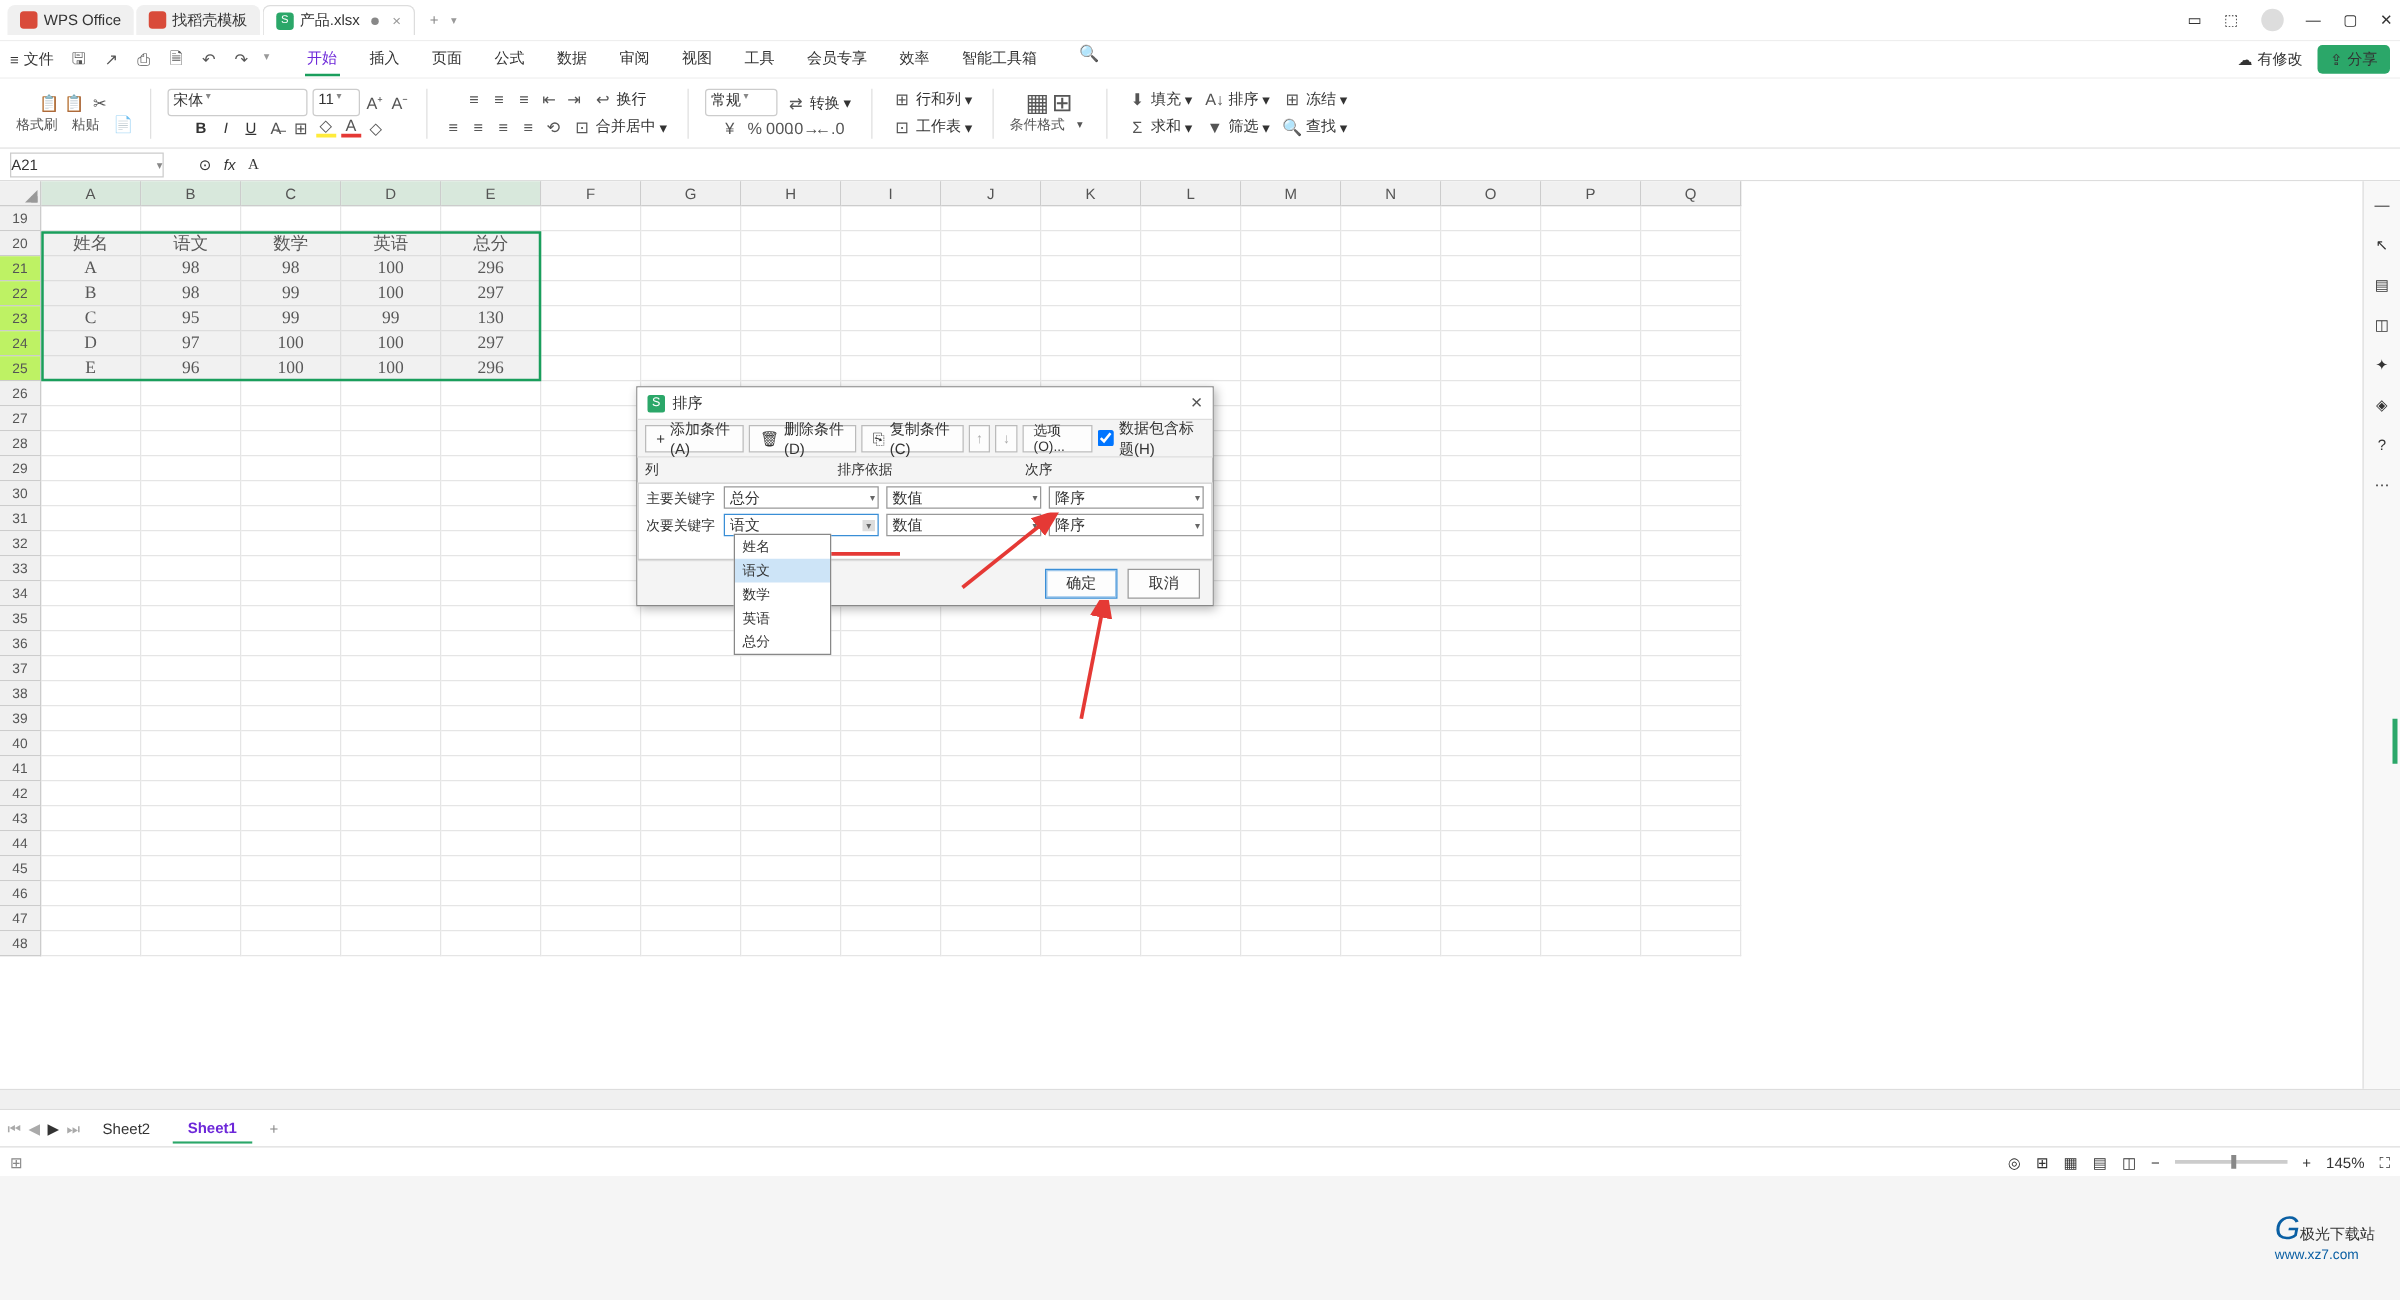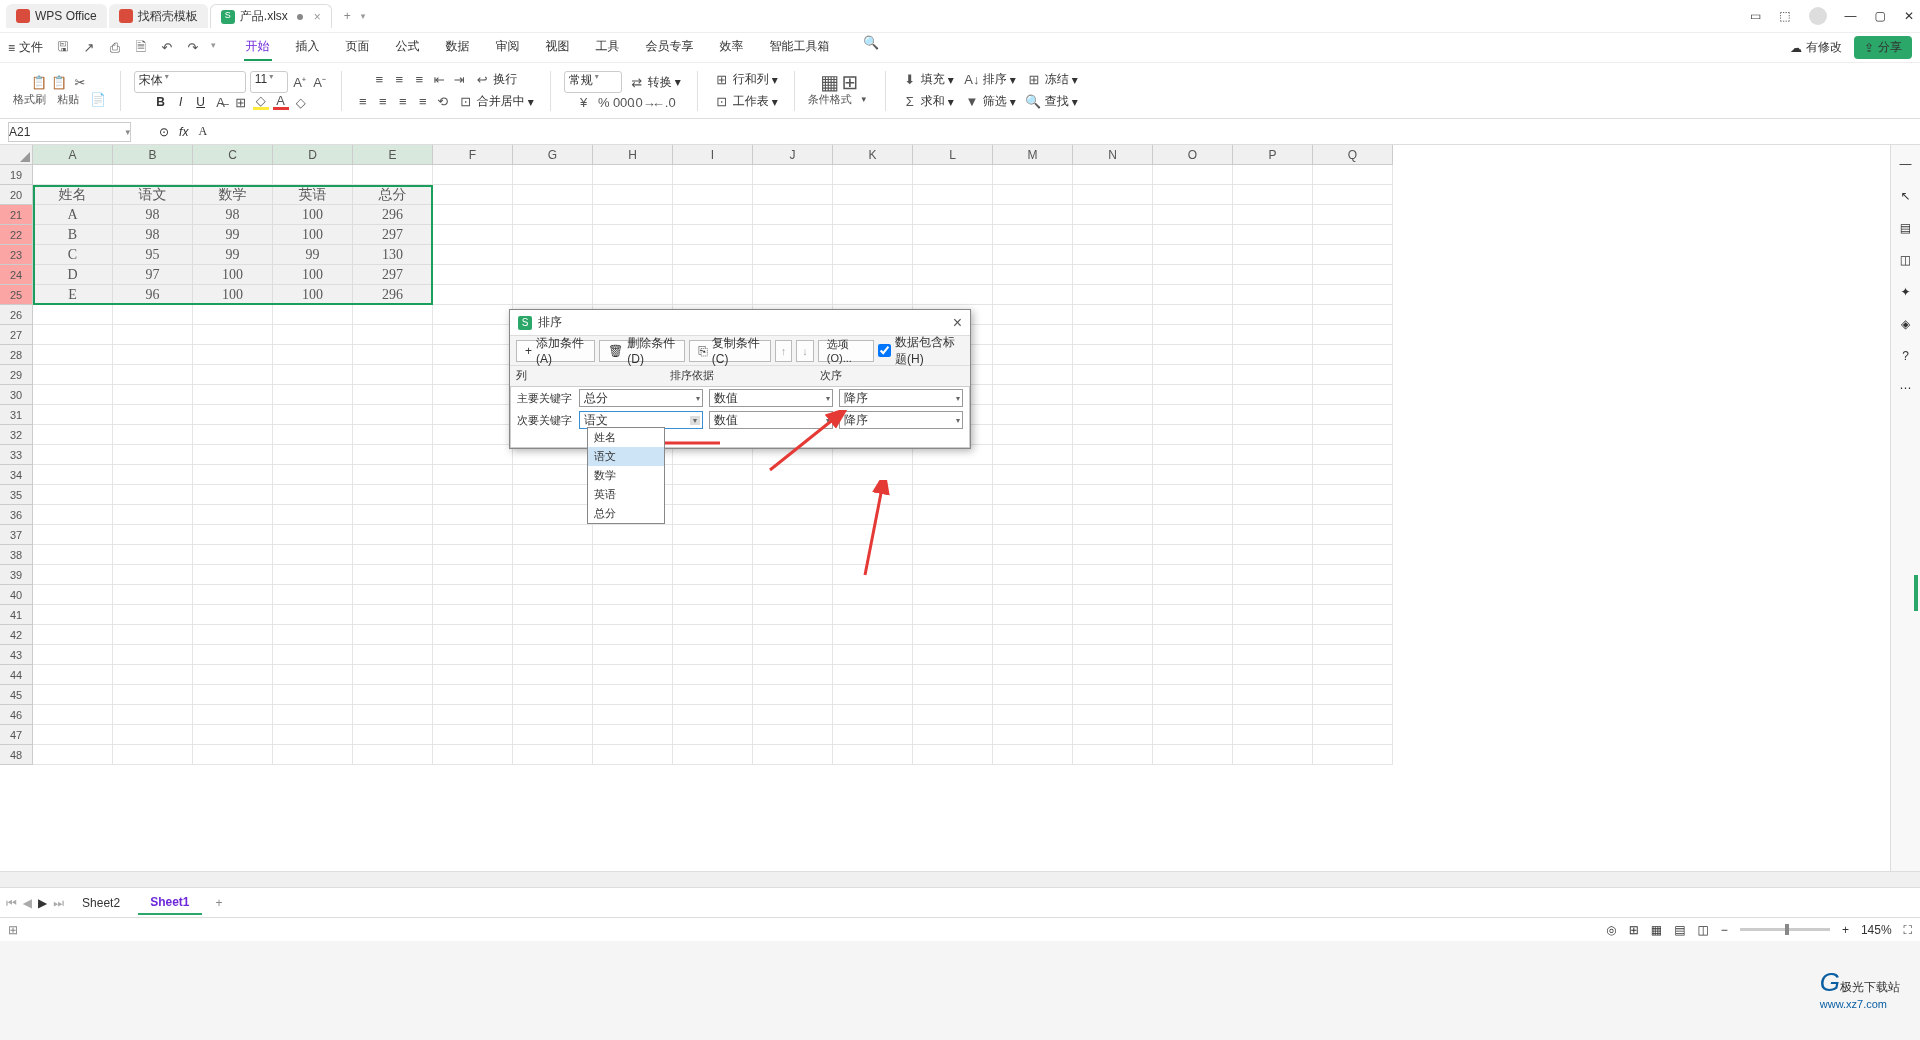"21" .rowhdr.sel { background: #fca5a5 -> #bef264 }
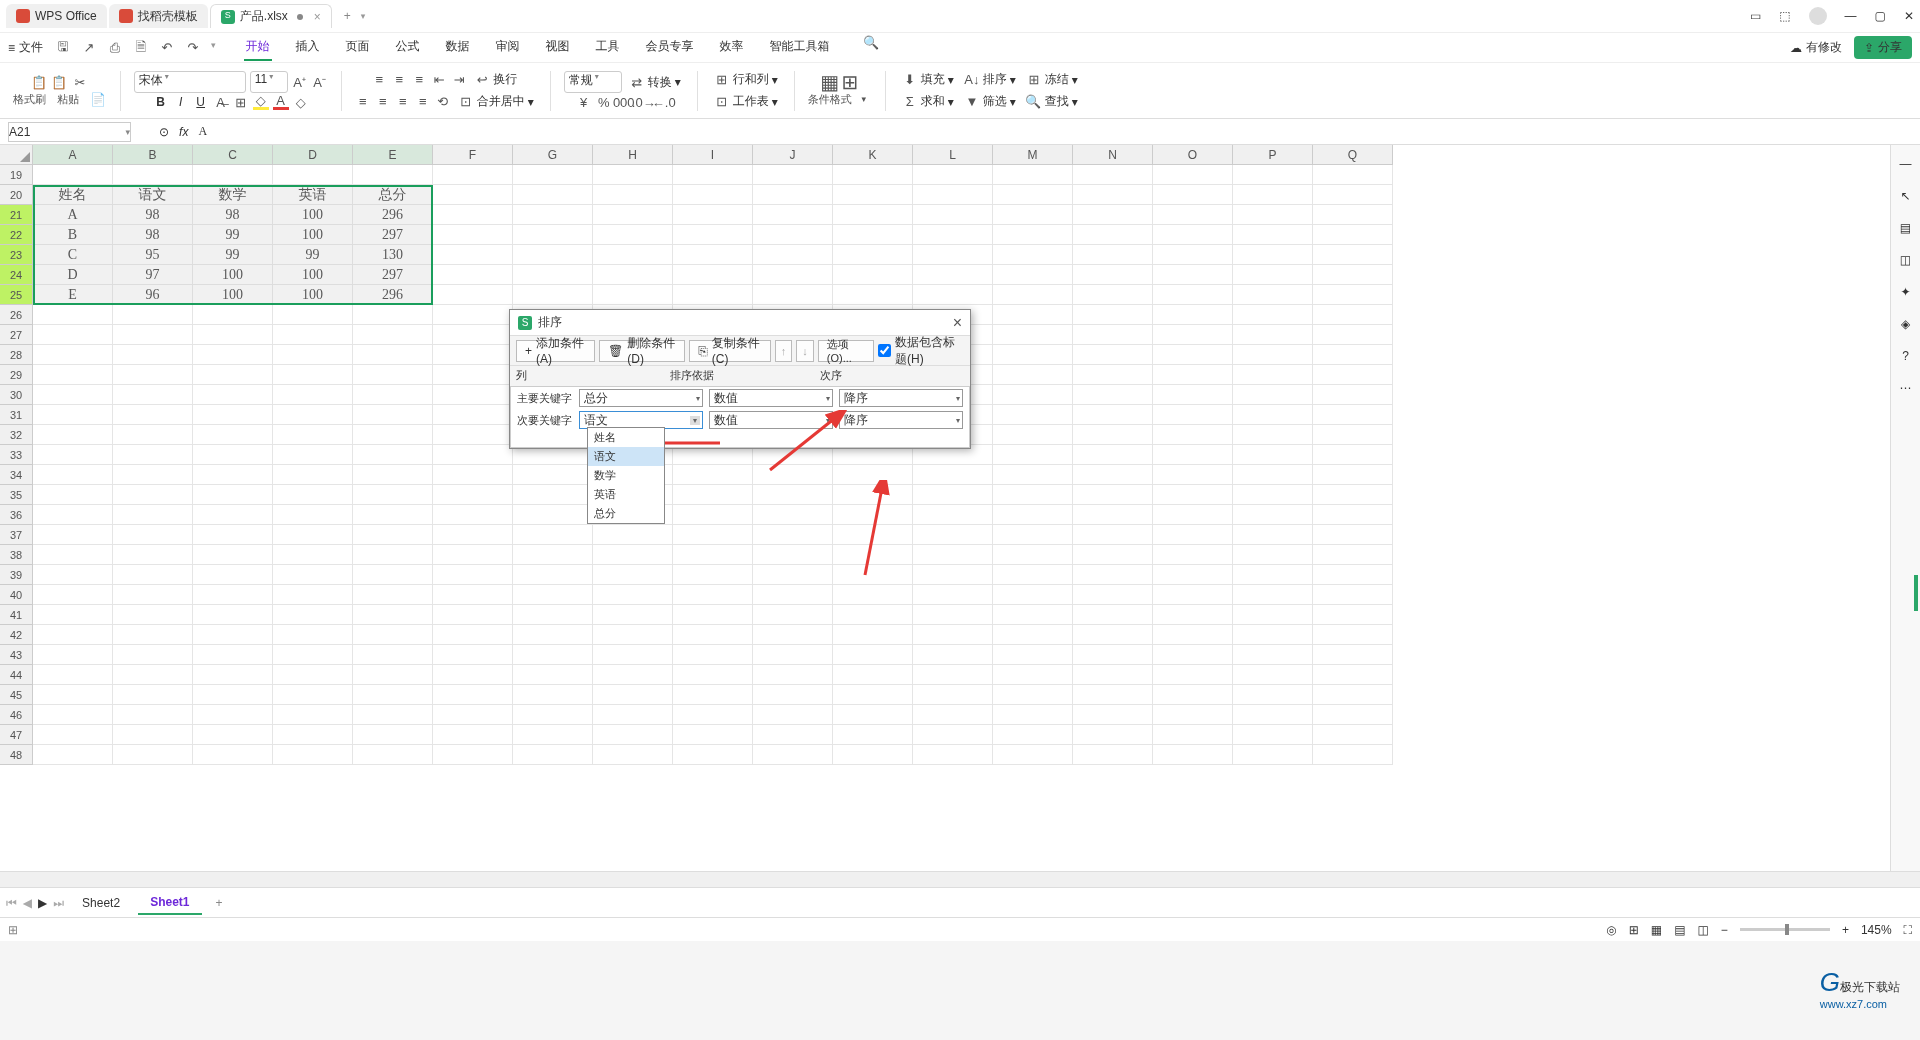"确定" div.dlg-footer { html: none -> <div> <div>确定</div> <div>取消</div> </div> }
